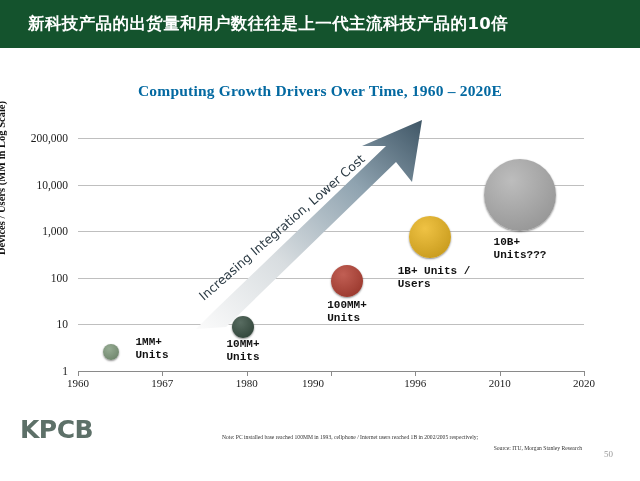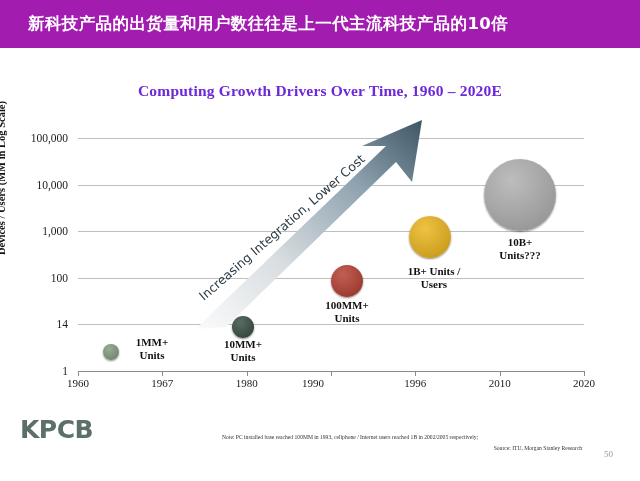"新科技产品的出货量和用户数往往是上一代主流科技产品的10倍" #header { background: #a21caf -> #14532d }
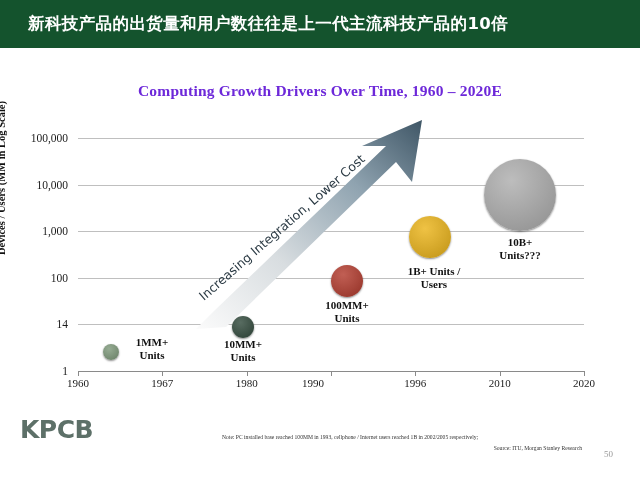"Computing Growth Drivers Over Time," #chart-title { color: #6d28d9 -> #0369a1 }
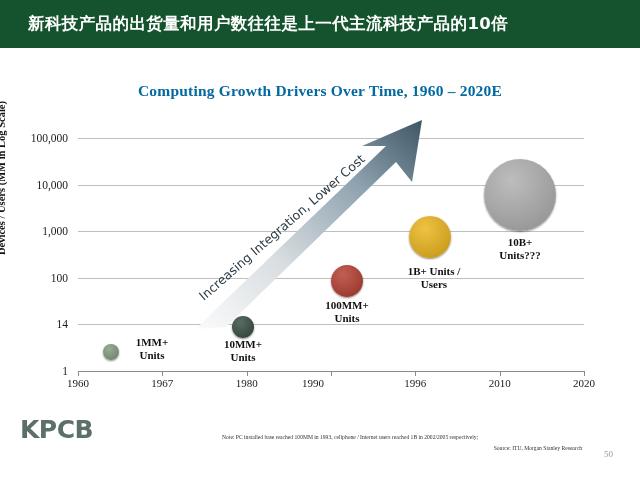"100,000" div.ytick-label { text: 100,000 -> 200,000 }
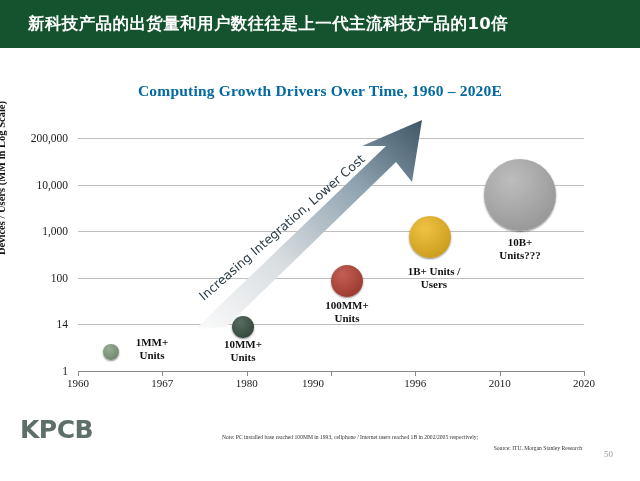"10B+" .bubble-label { font-family: Liberation Serif, serif -> Liberation Mono, monospace; text-align: center -> left }
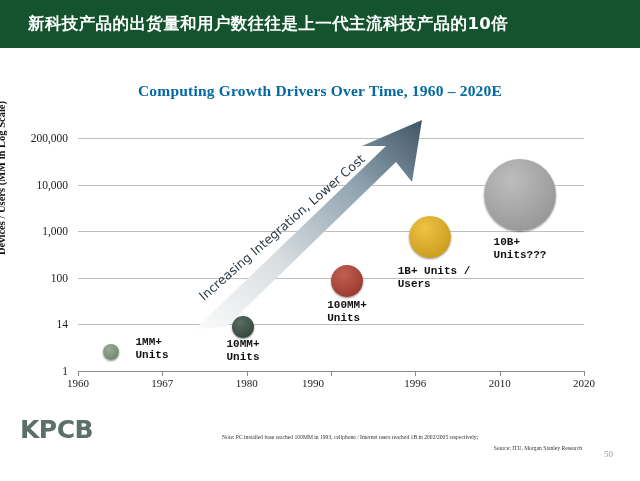"14" div.ytick-label { text: 14 -> 10 }
